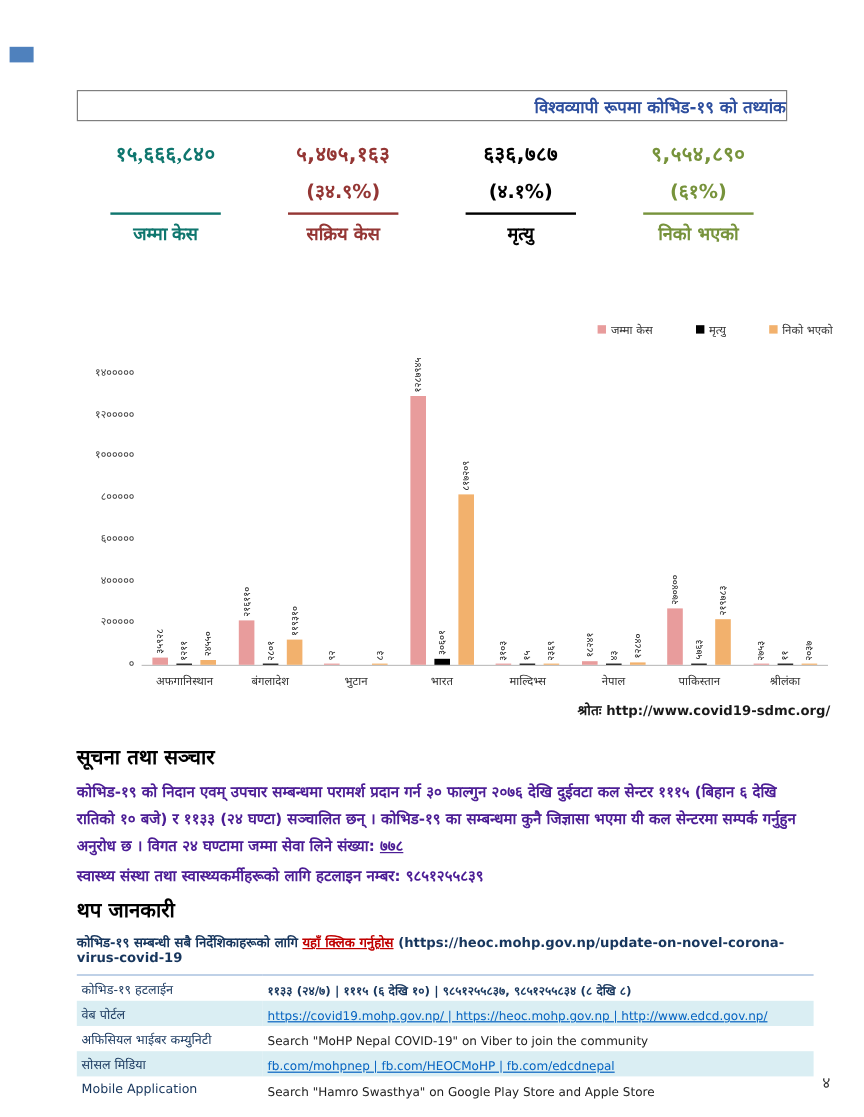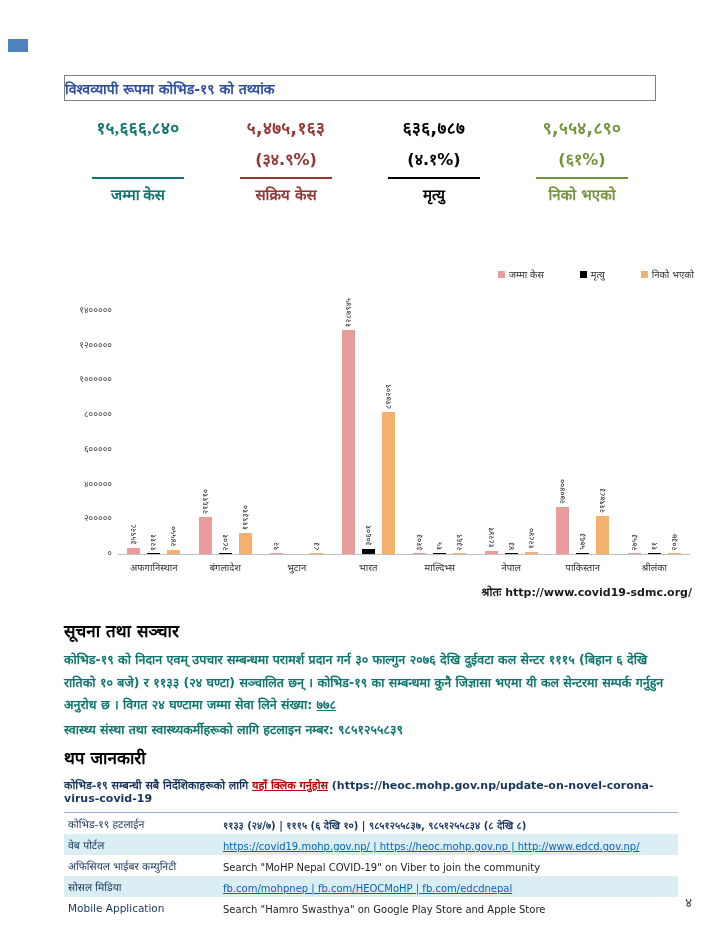"विश्वव्यापी रूपमा कोभिड-१९ को तथ्यांक" .title-box { justify-content: flex-start -> flex-end }
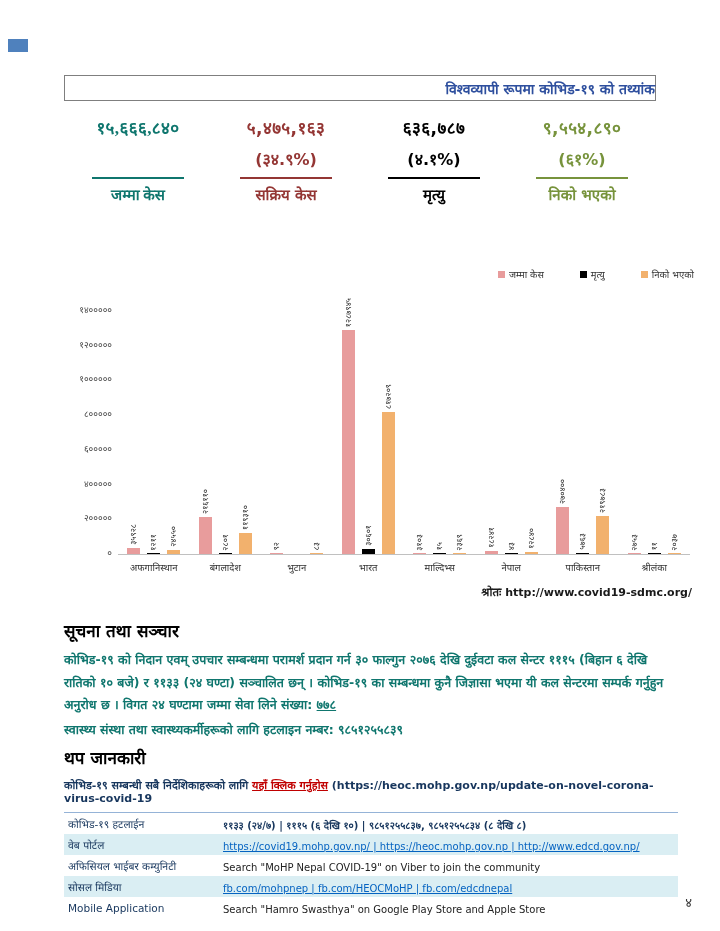"कोभिड-१९ को निदान एवम् उपचार" .info p { color: #0f766e -> #4c1d95 }
